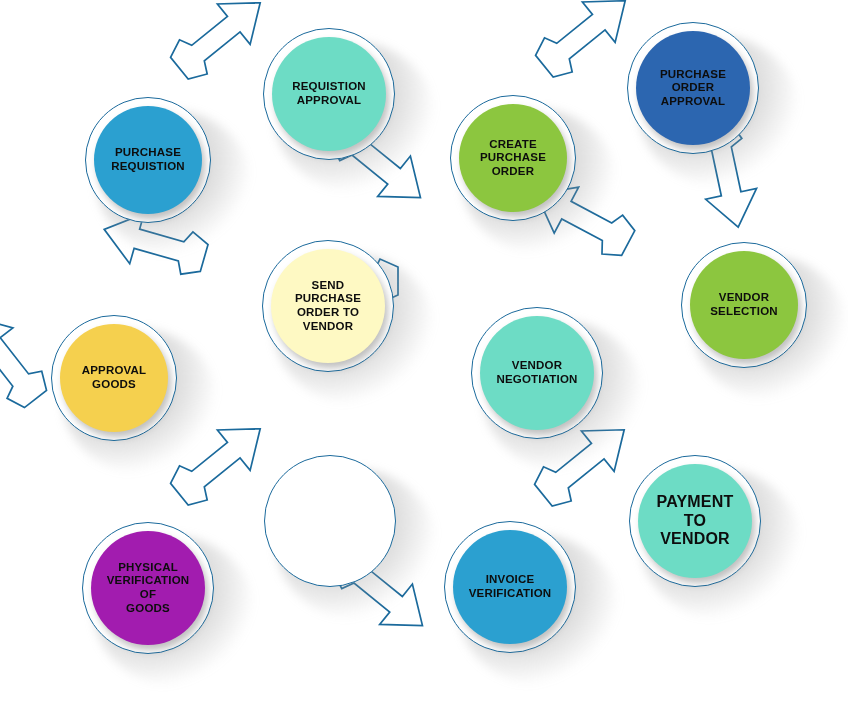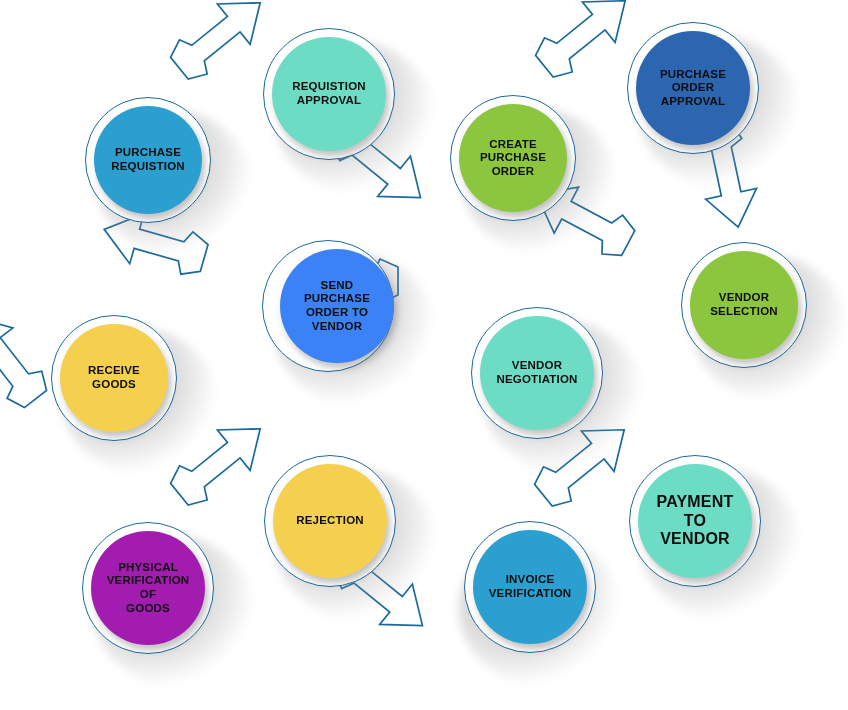"SEND PURCHASE" div.disc { background: #3b82f6 -> #fef9c3; left: 18px -> 9px }
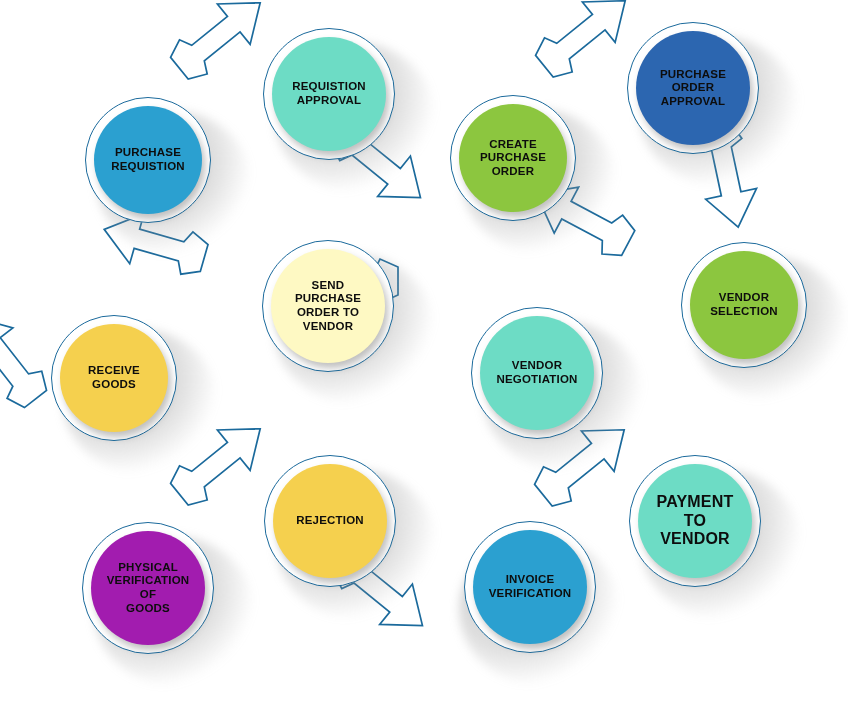"RECEIVE GOODS" span { text: RECEIVE -> APPROVAL }
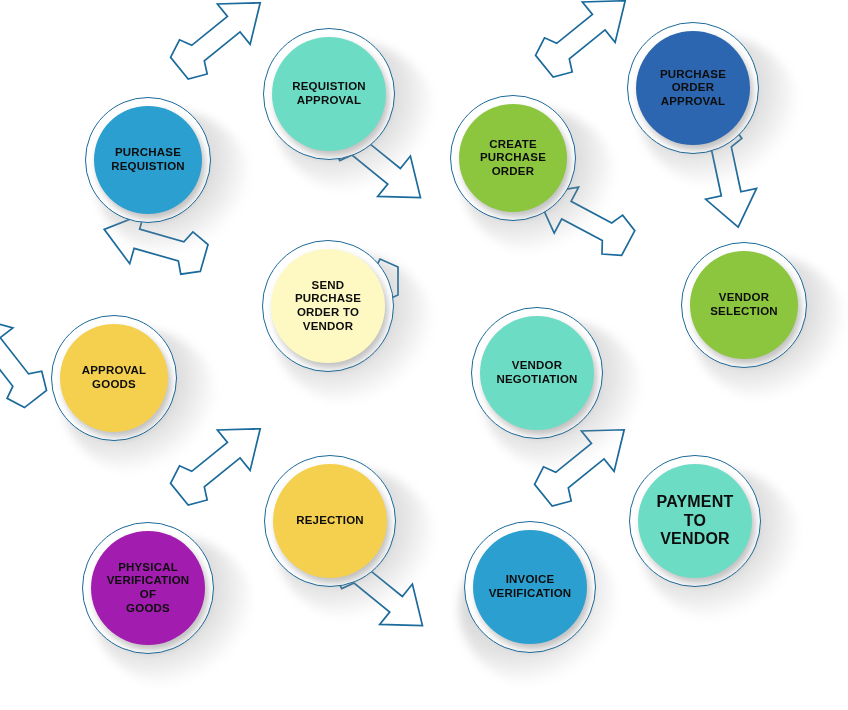"REJECTION" div.disc { html: <div> <span>REJECTION</span> </div> -> none }
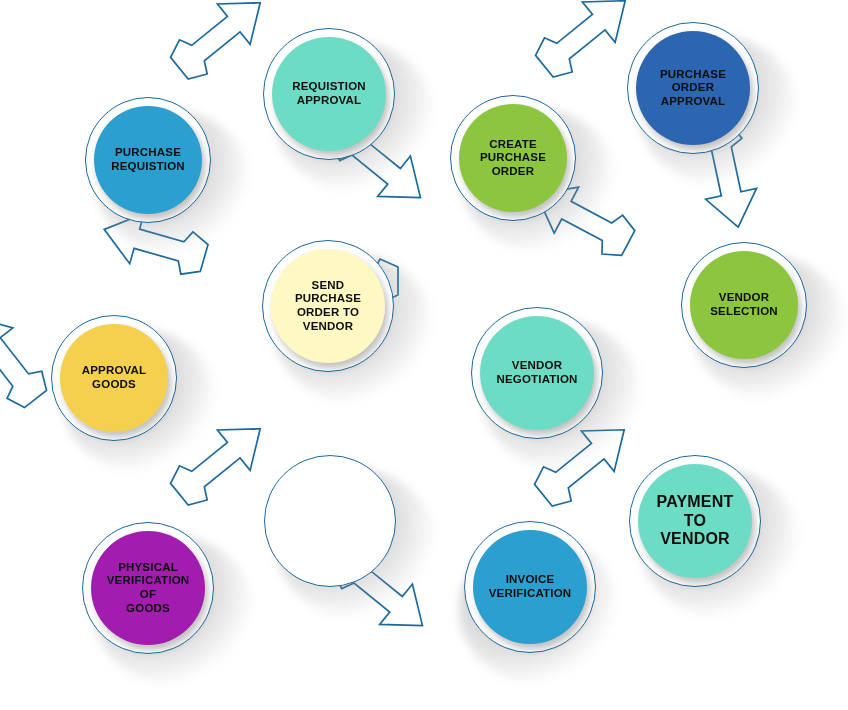"INVOICE" div.node { left: 464px -> 444px }
